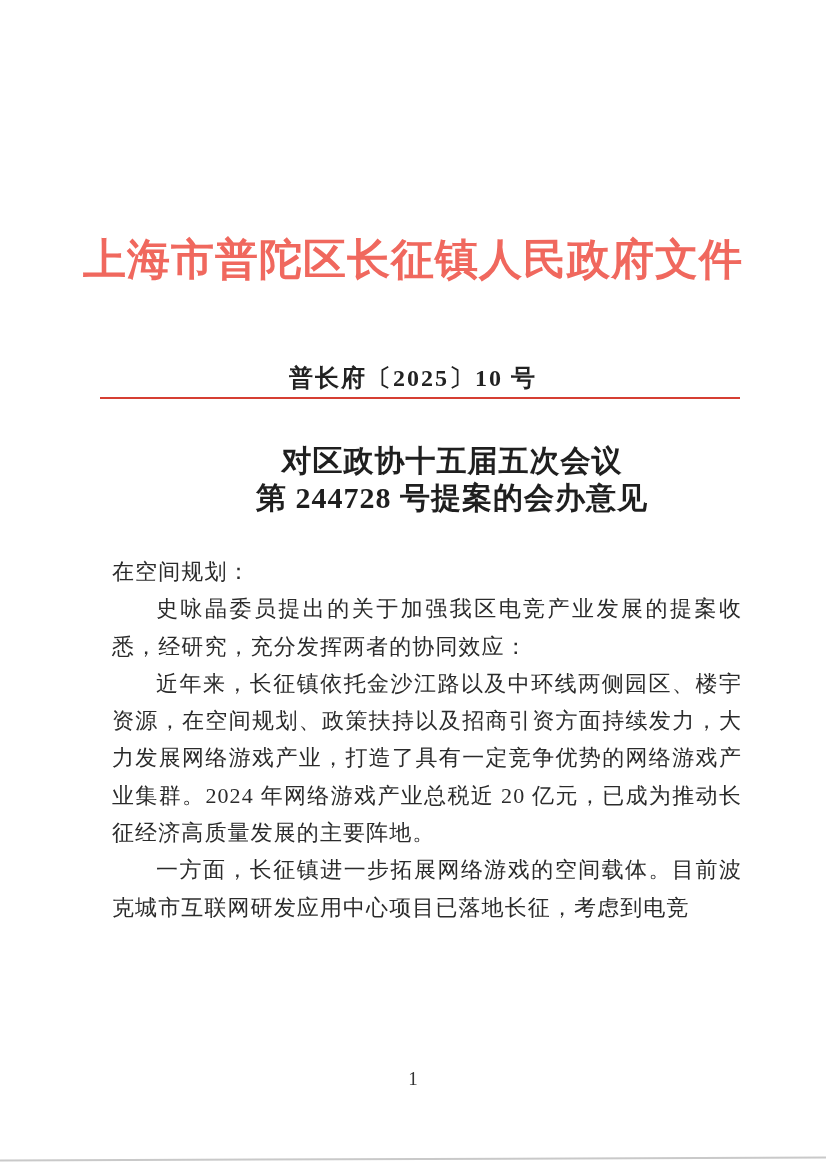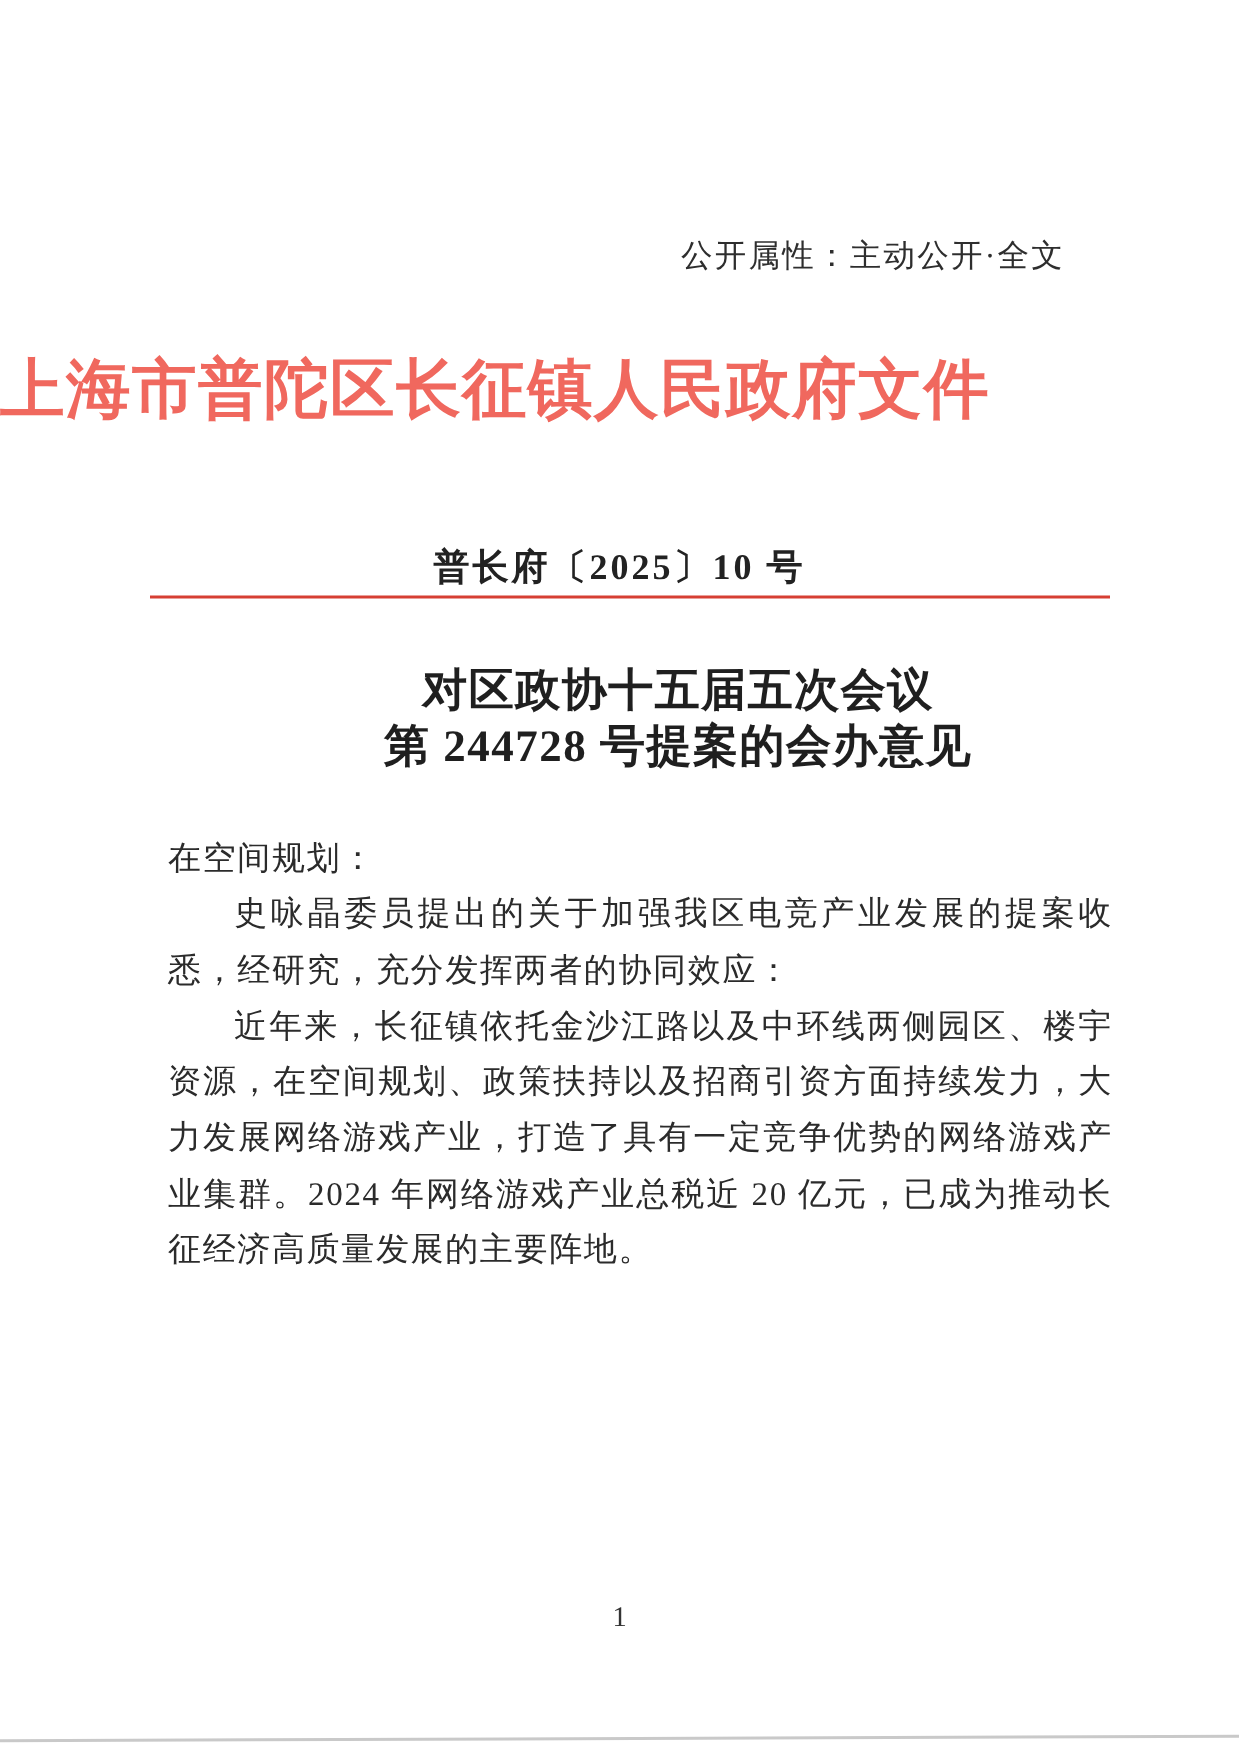"公开属性：主动公开·全文" div.disclosure { html: <div>公开属性：主动公开·全文</div> -> none }
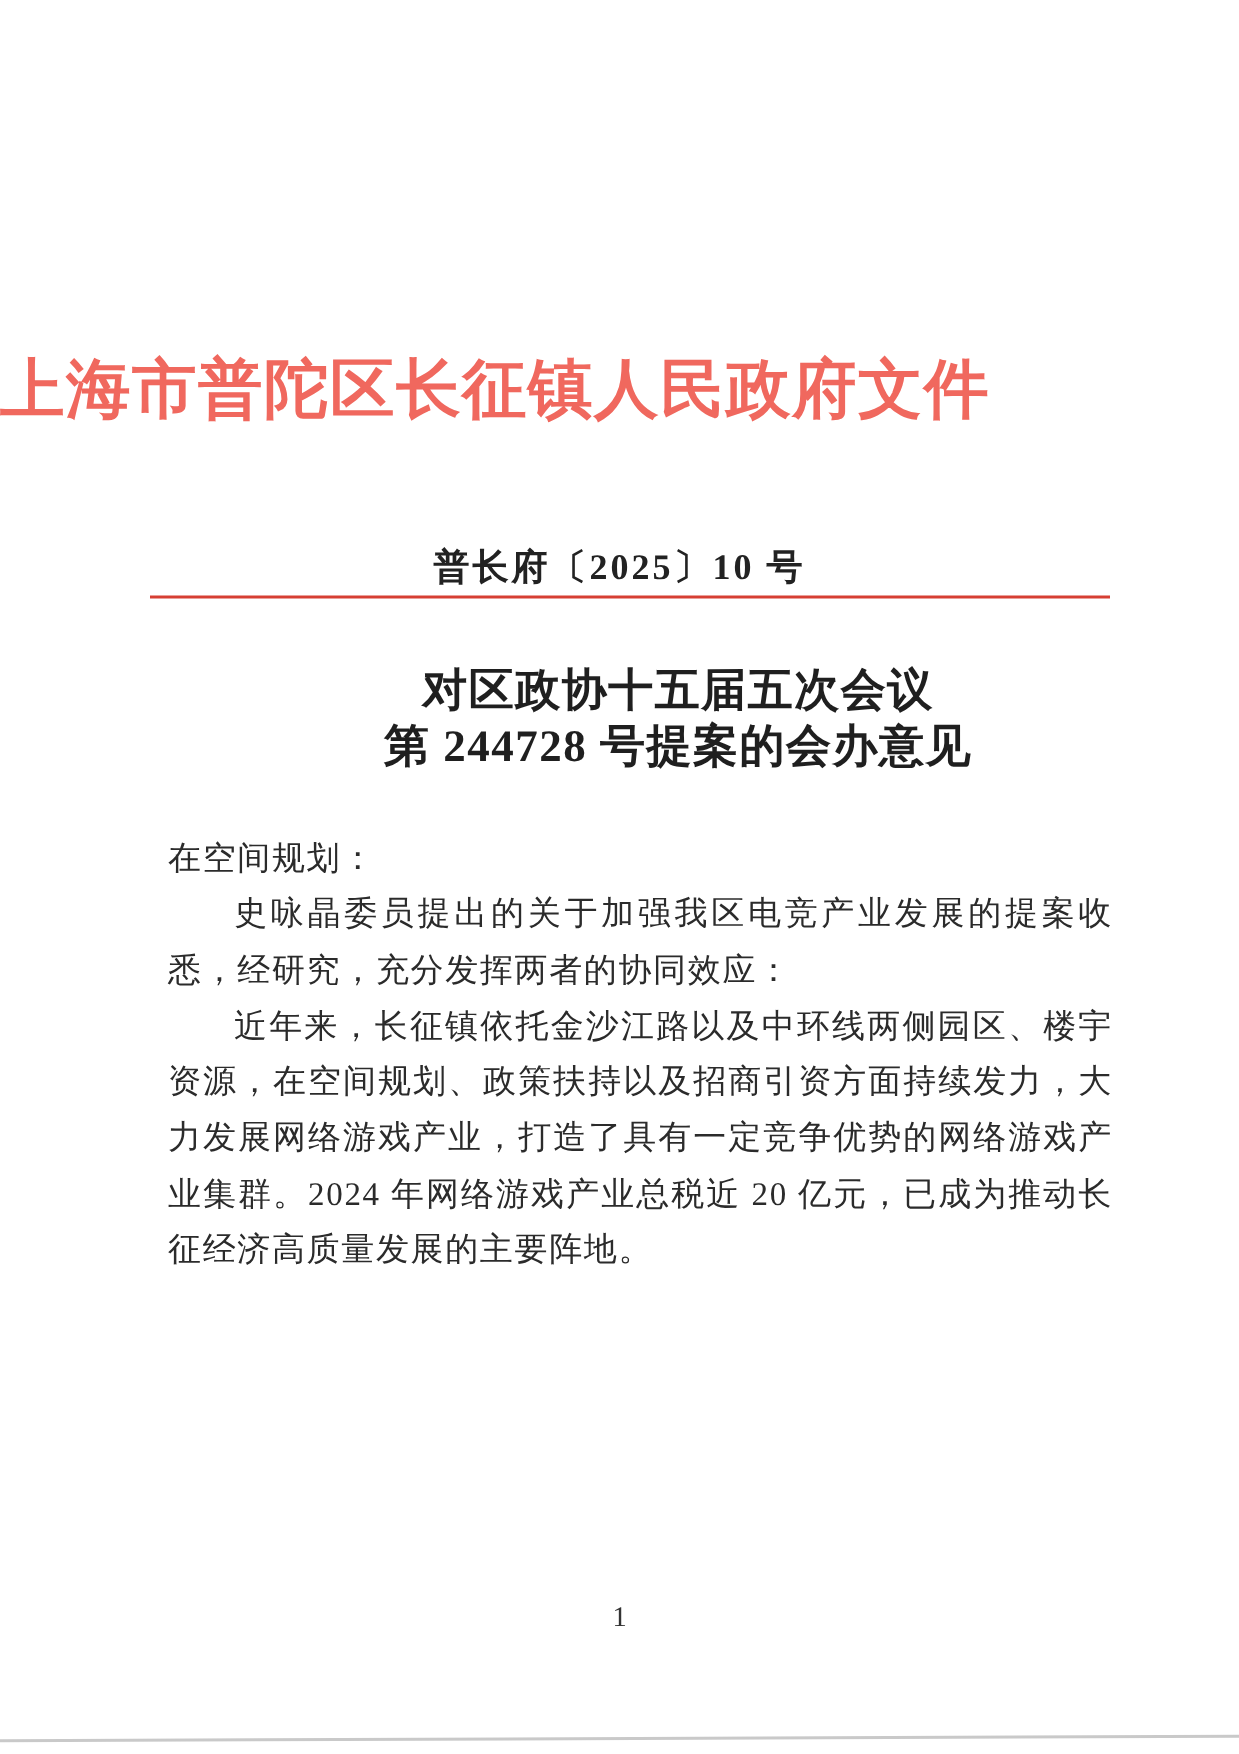"上海市普陀区长征镇人民政府文件" .letterhead { text-align: left -> center }
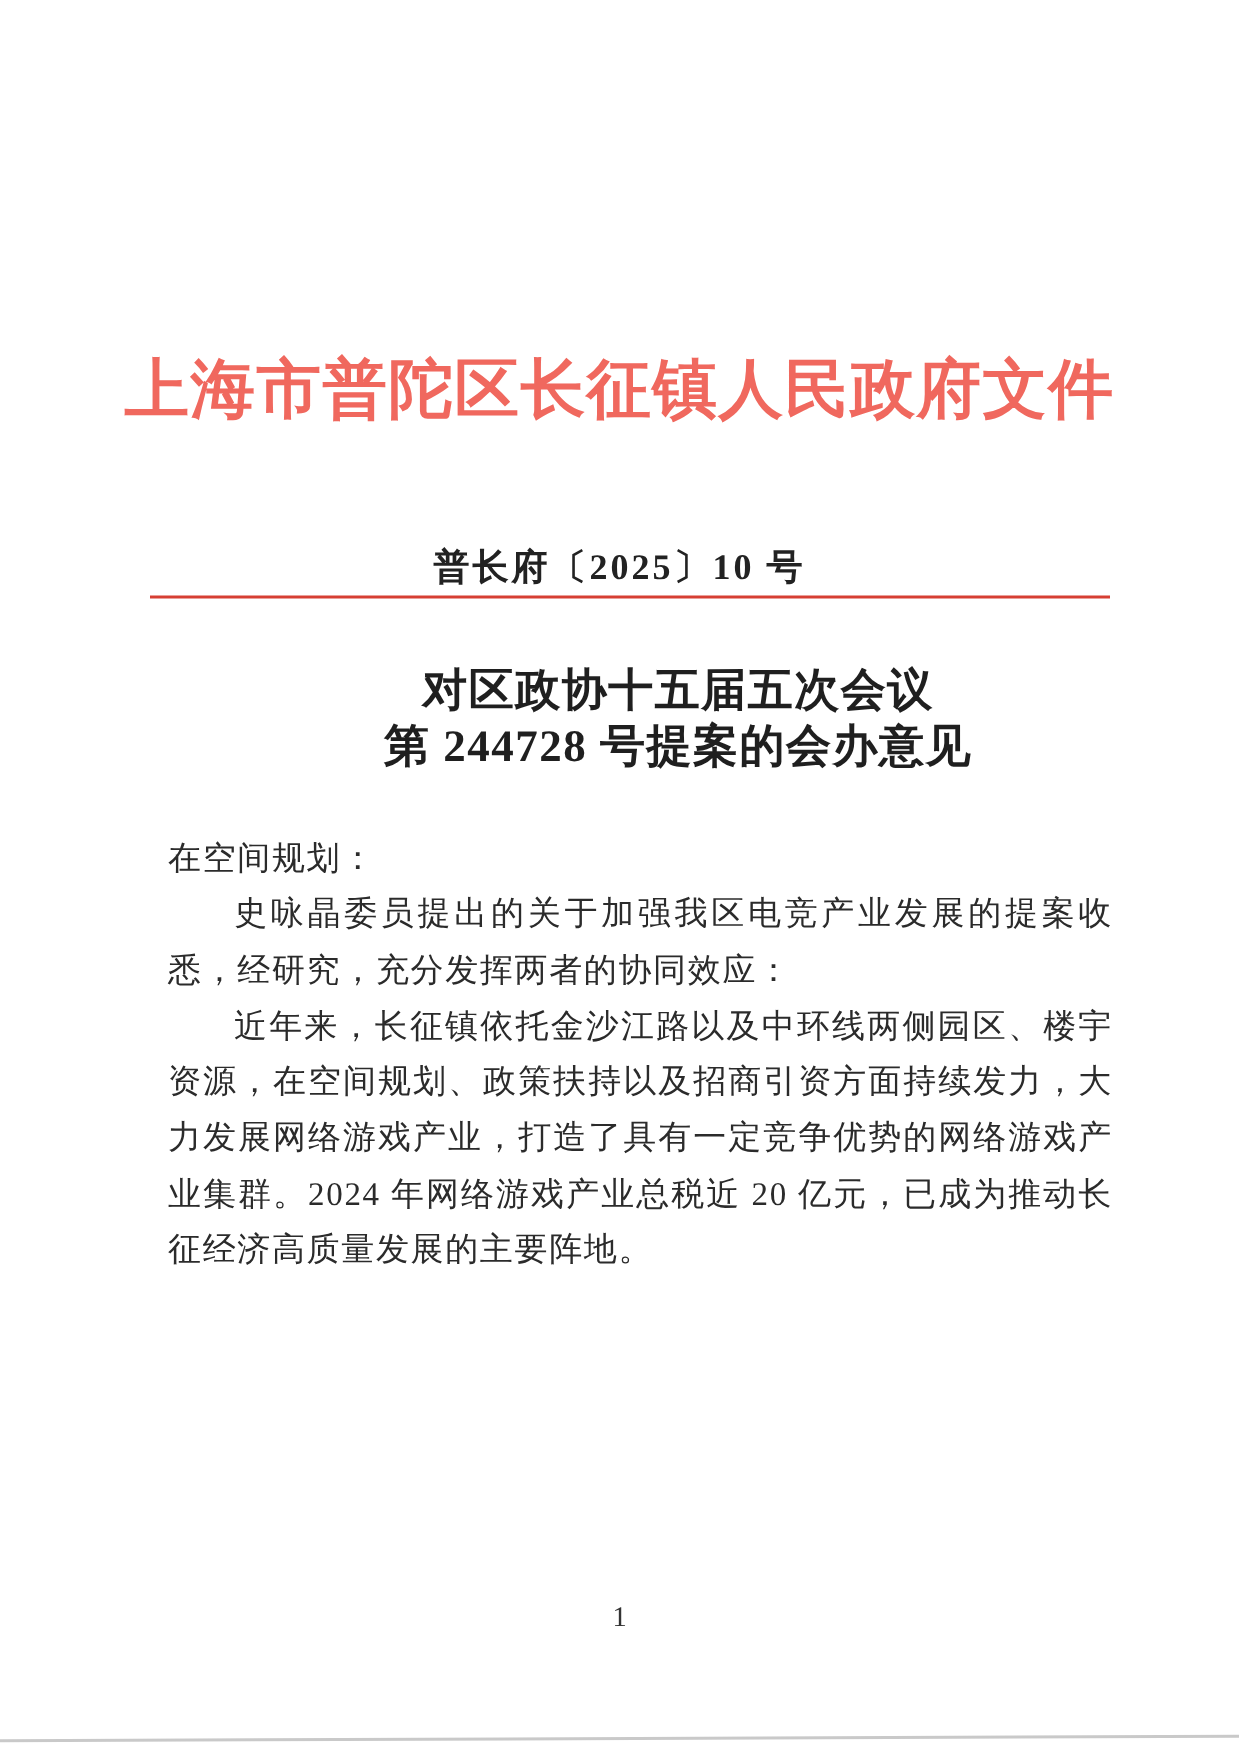"一方面，长征镇进一步拓展网络游戏的空间载体。目前波克城市互联网研发应用中心项目已" p.indent { html: none -> <p>一方面，长征镇进一步拓展网络游戏的空间载体。目前波克城市互联网研发应用中心项目已落地长征，考虑到电竞</p> }
